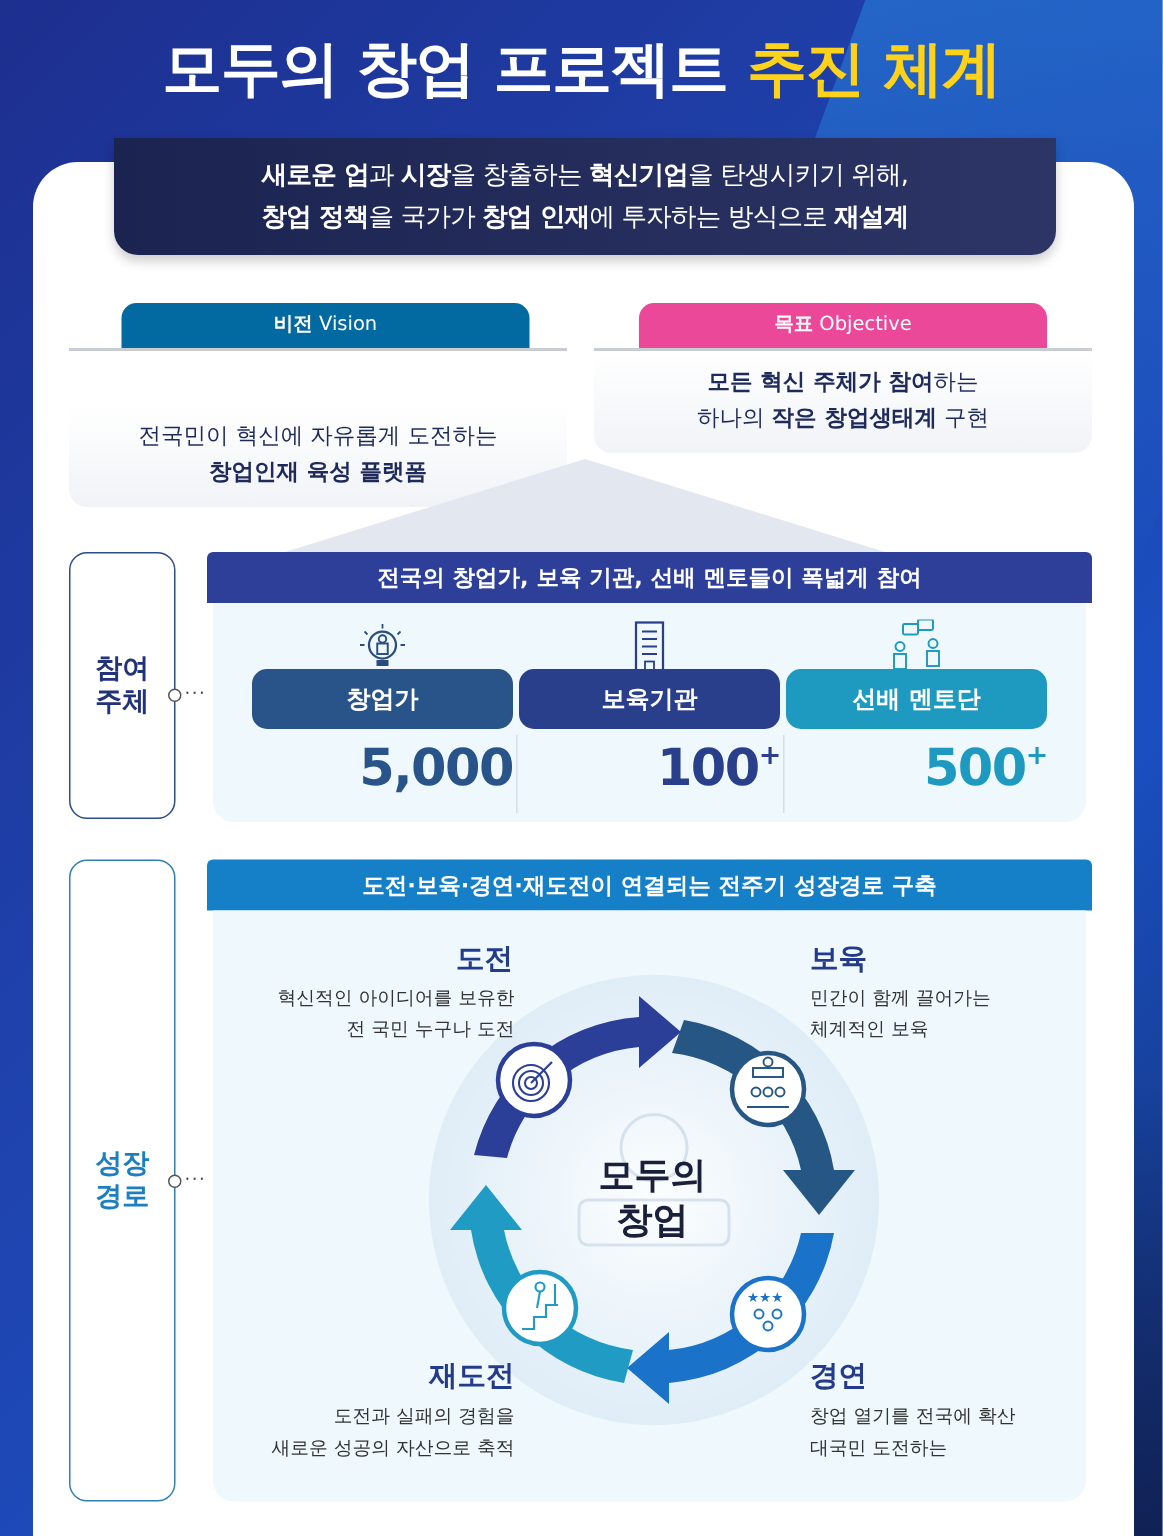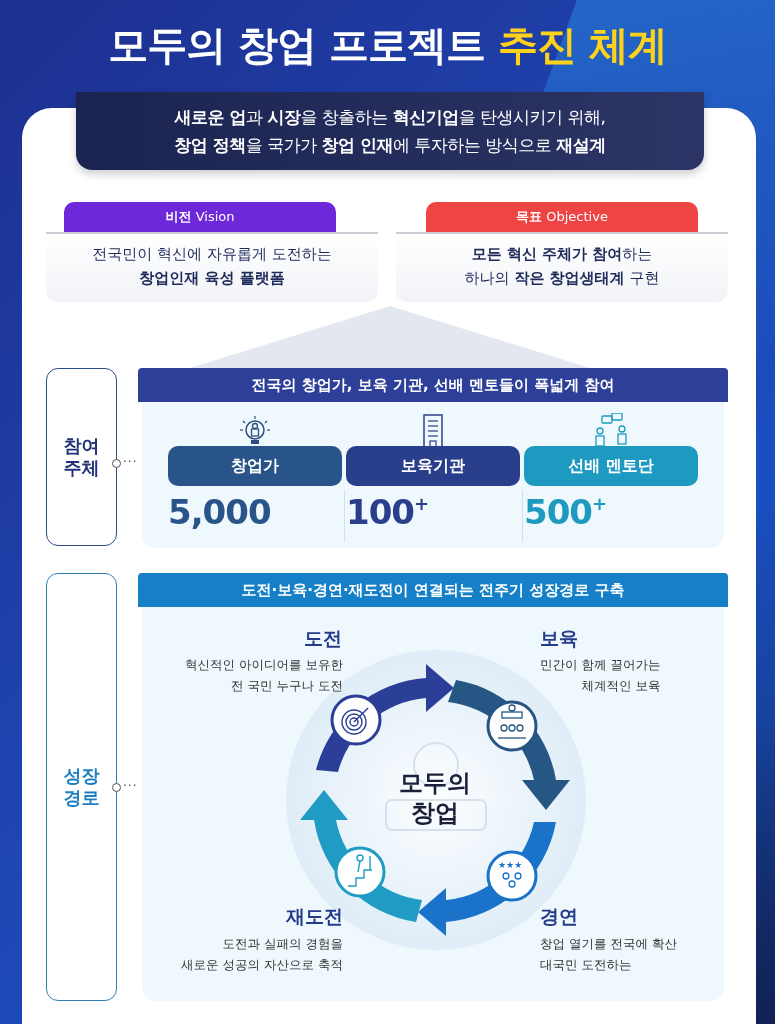"비전 Vision" div.vo-tab { background: #6d28d9 -> #0369a1; left: 64px -> 81px }
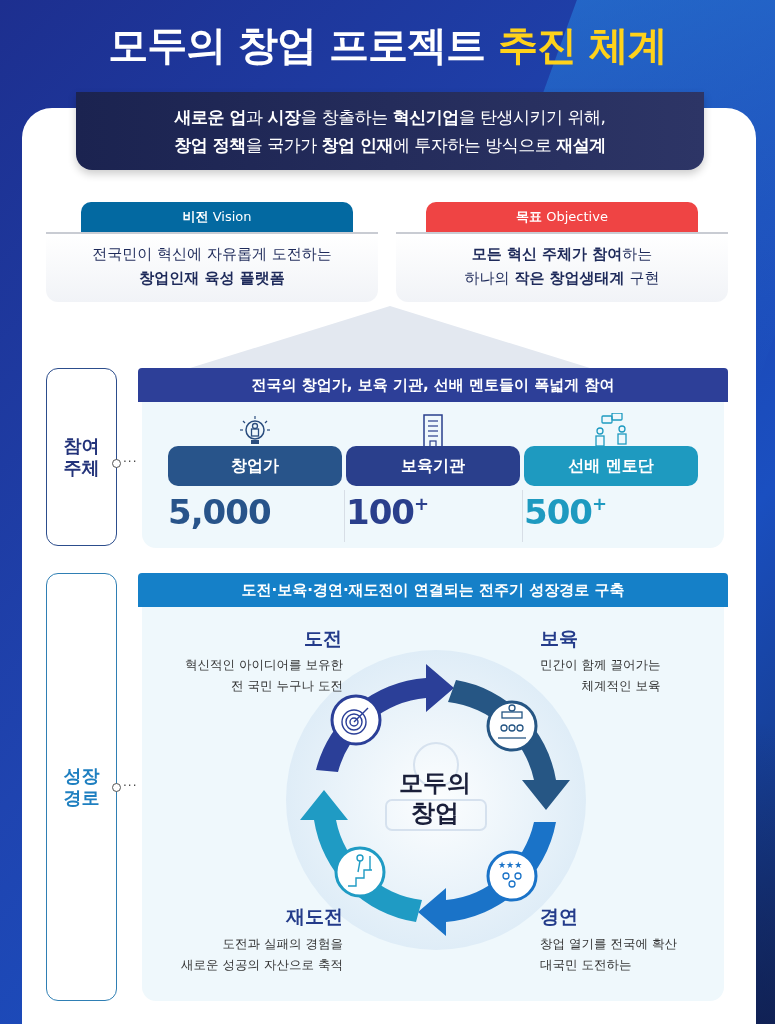"목표 Objective" div.vo-tab { background: #ef4444 -> #ec4899 }
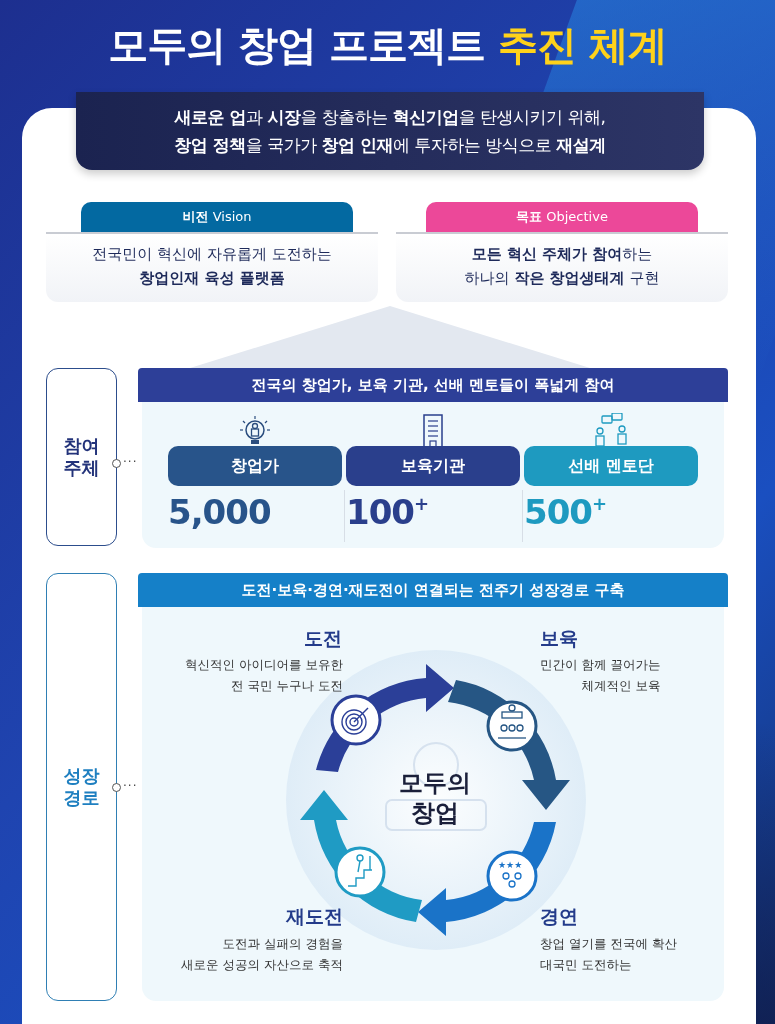"전국민이 혁신에 자유롭게 도전하는" div.vo-body { margin-top: none -> 36px }
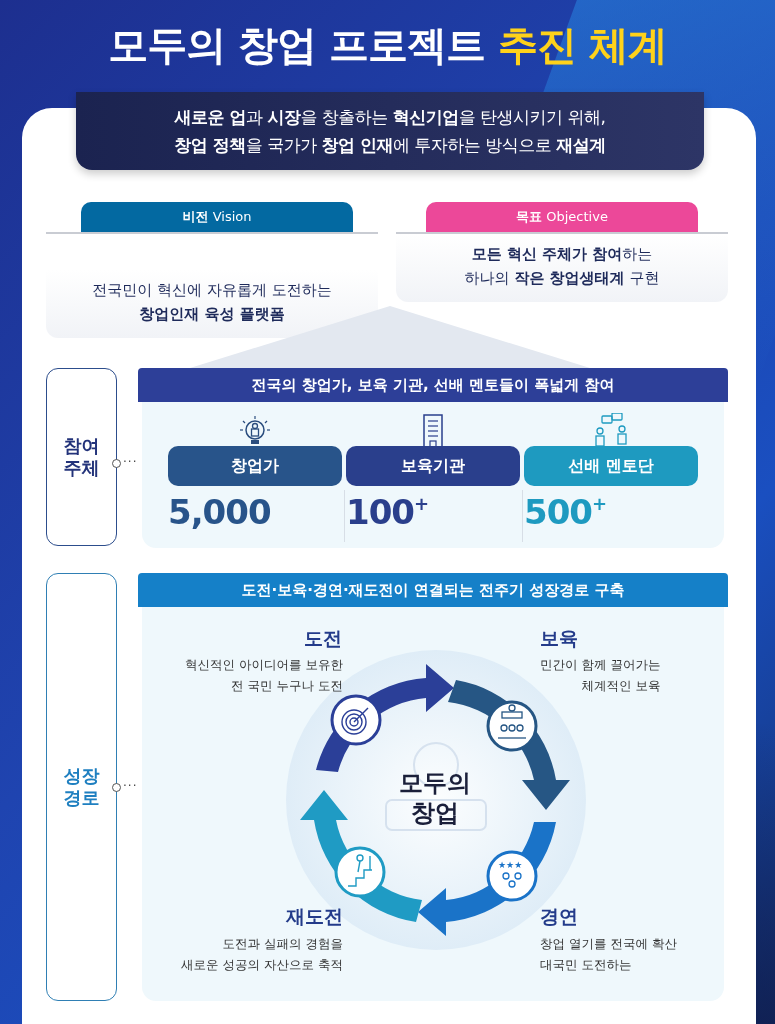"5,000" .num { text-align: left -> right }
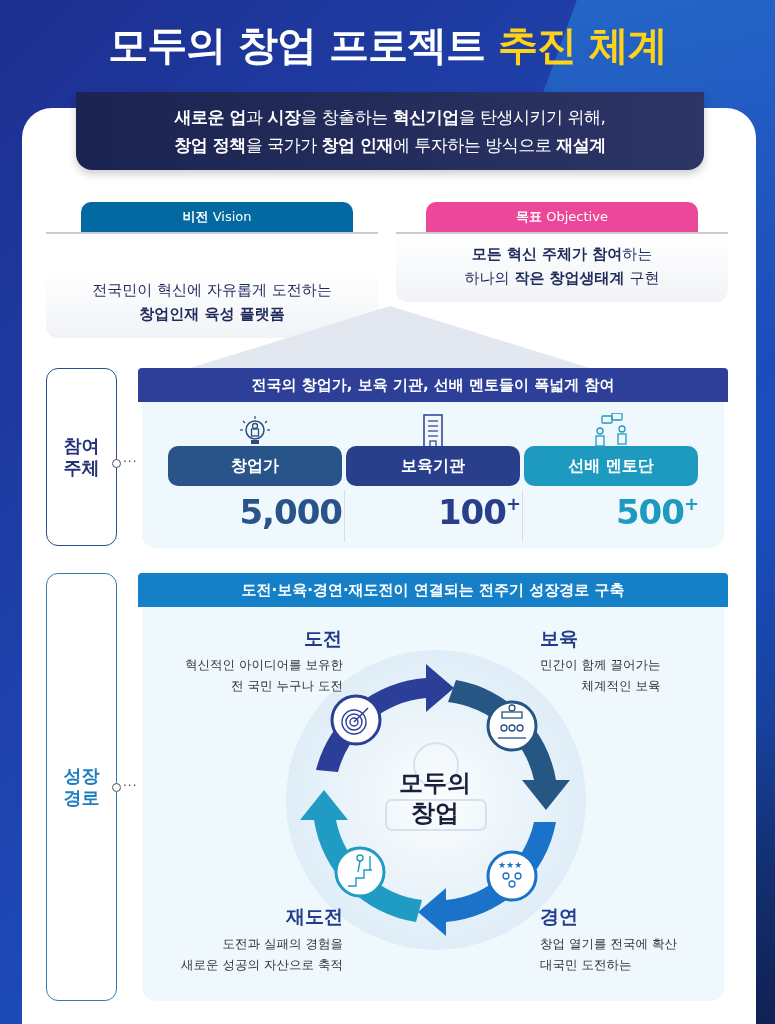"민간이 함께 끌어가는" div.stage-desc { text-align: right -> none }
